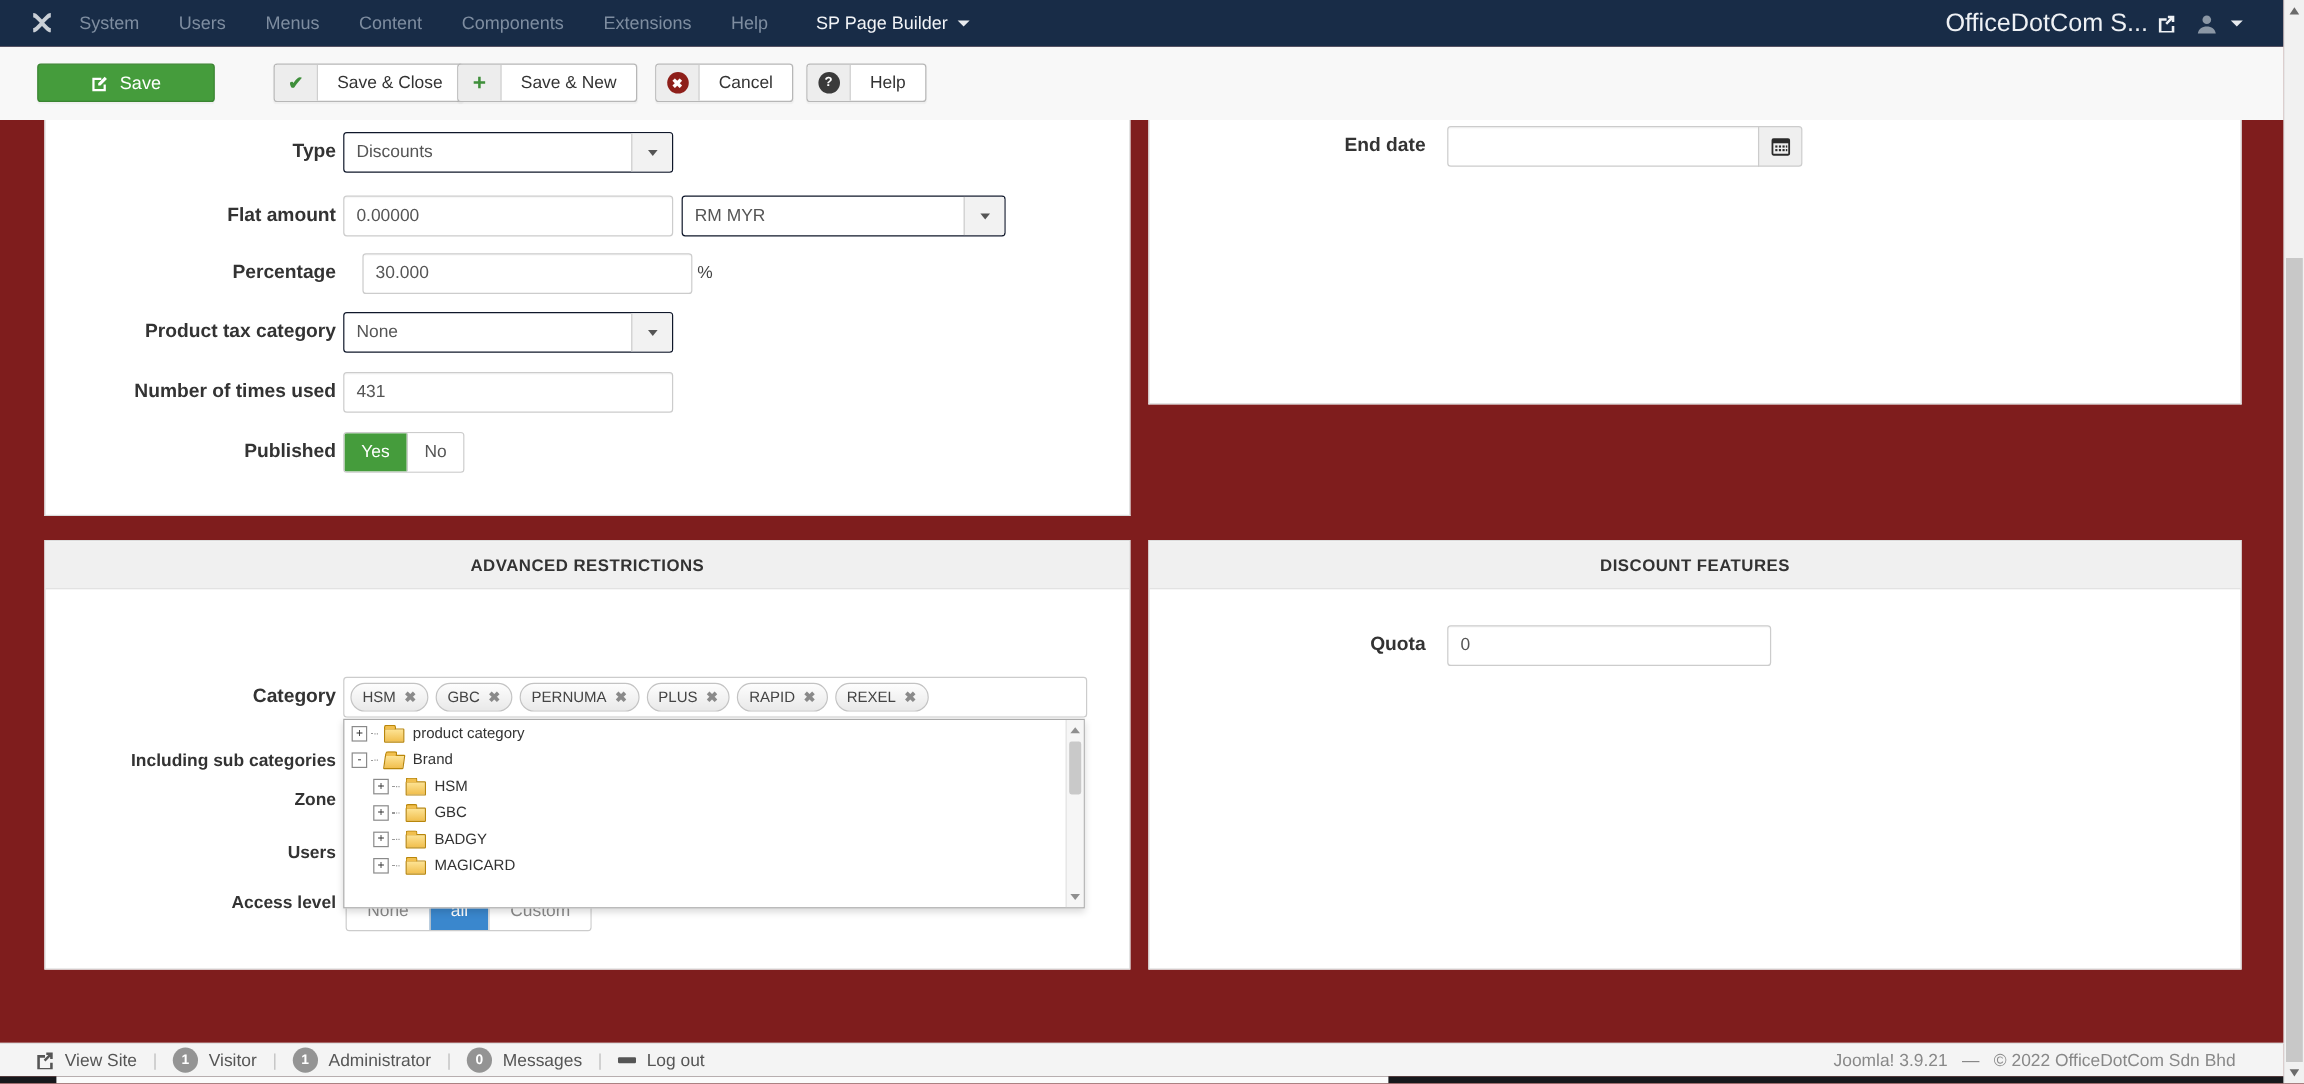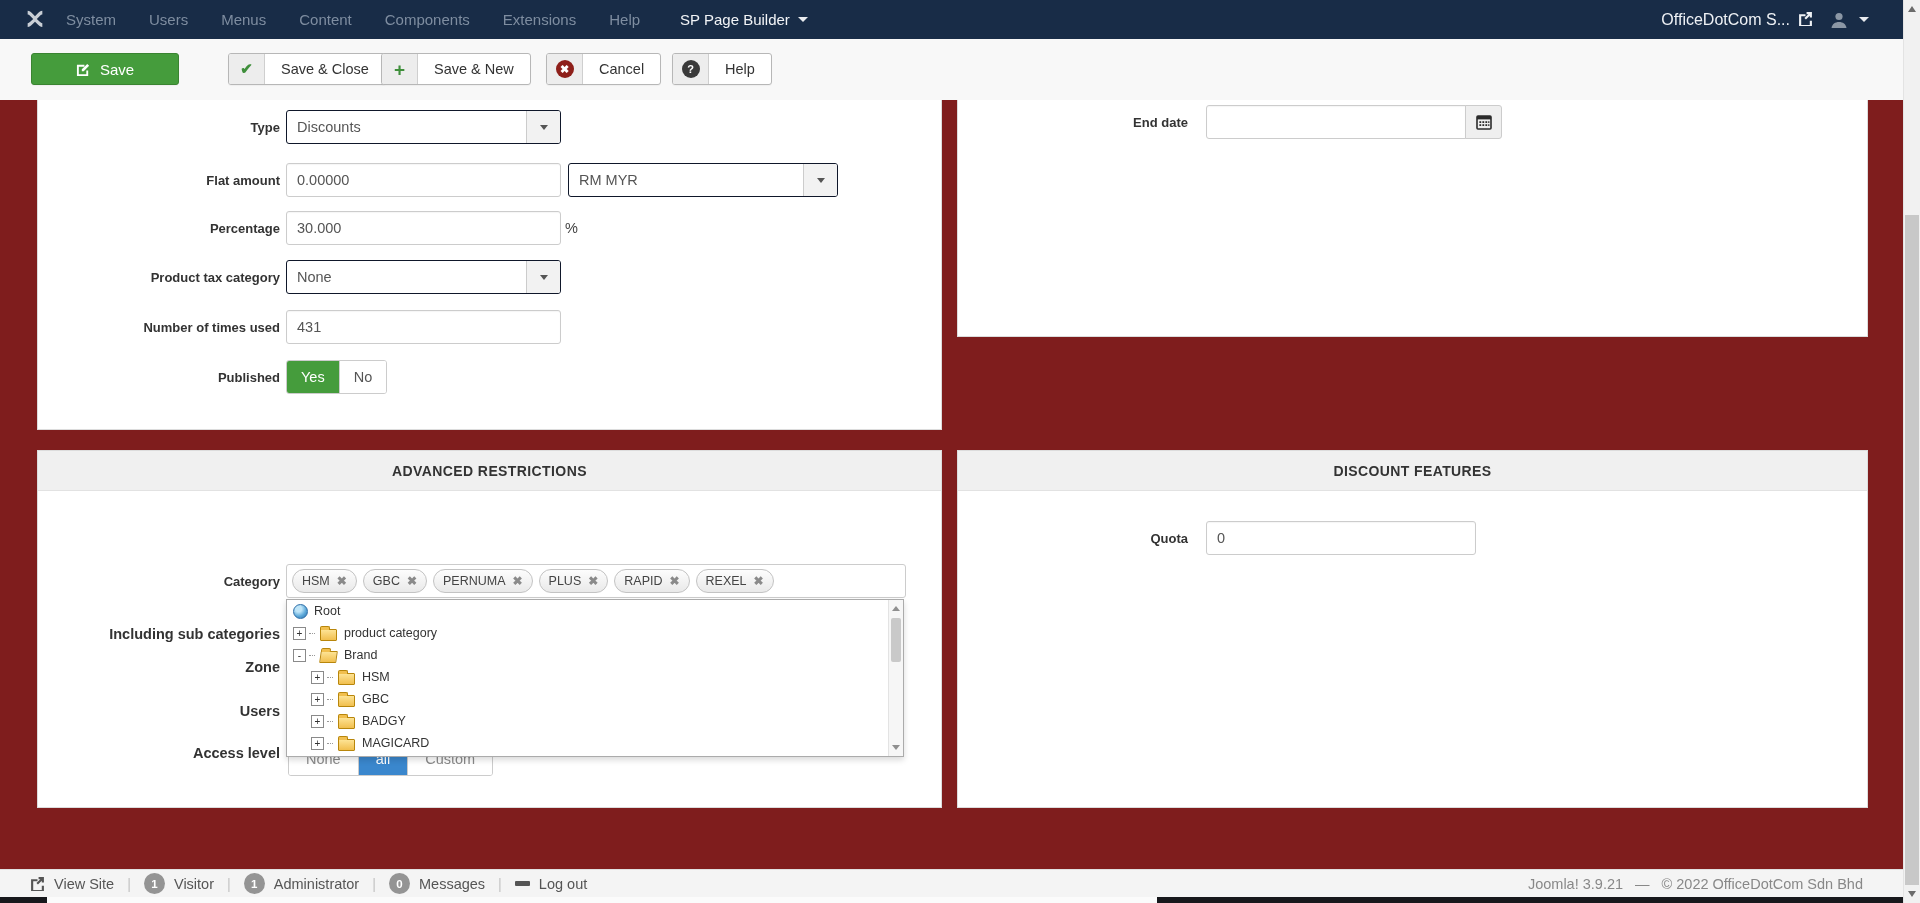"OfficeDotCom S..." .sitename { align-items: flex-start -> center; font-size: 16px -> 21px }
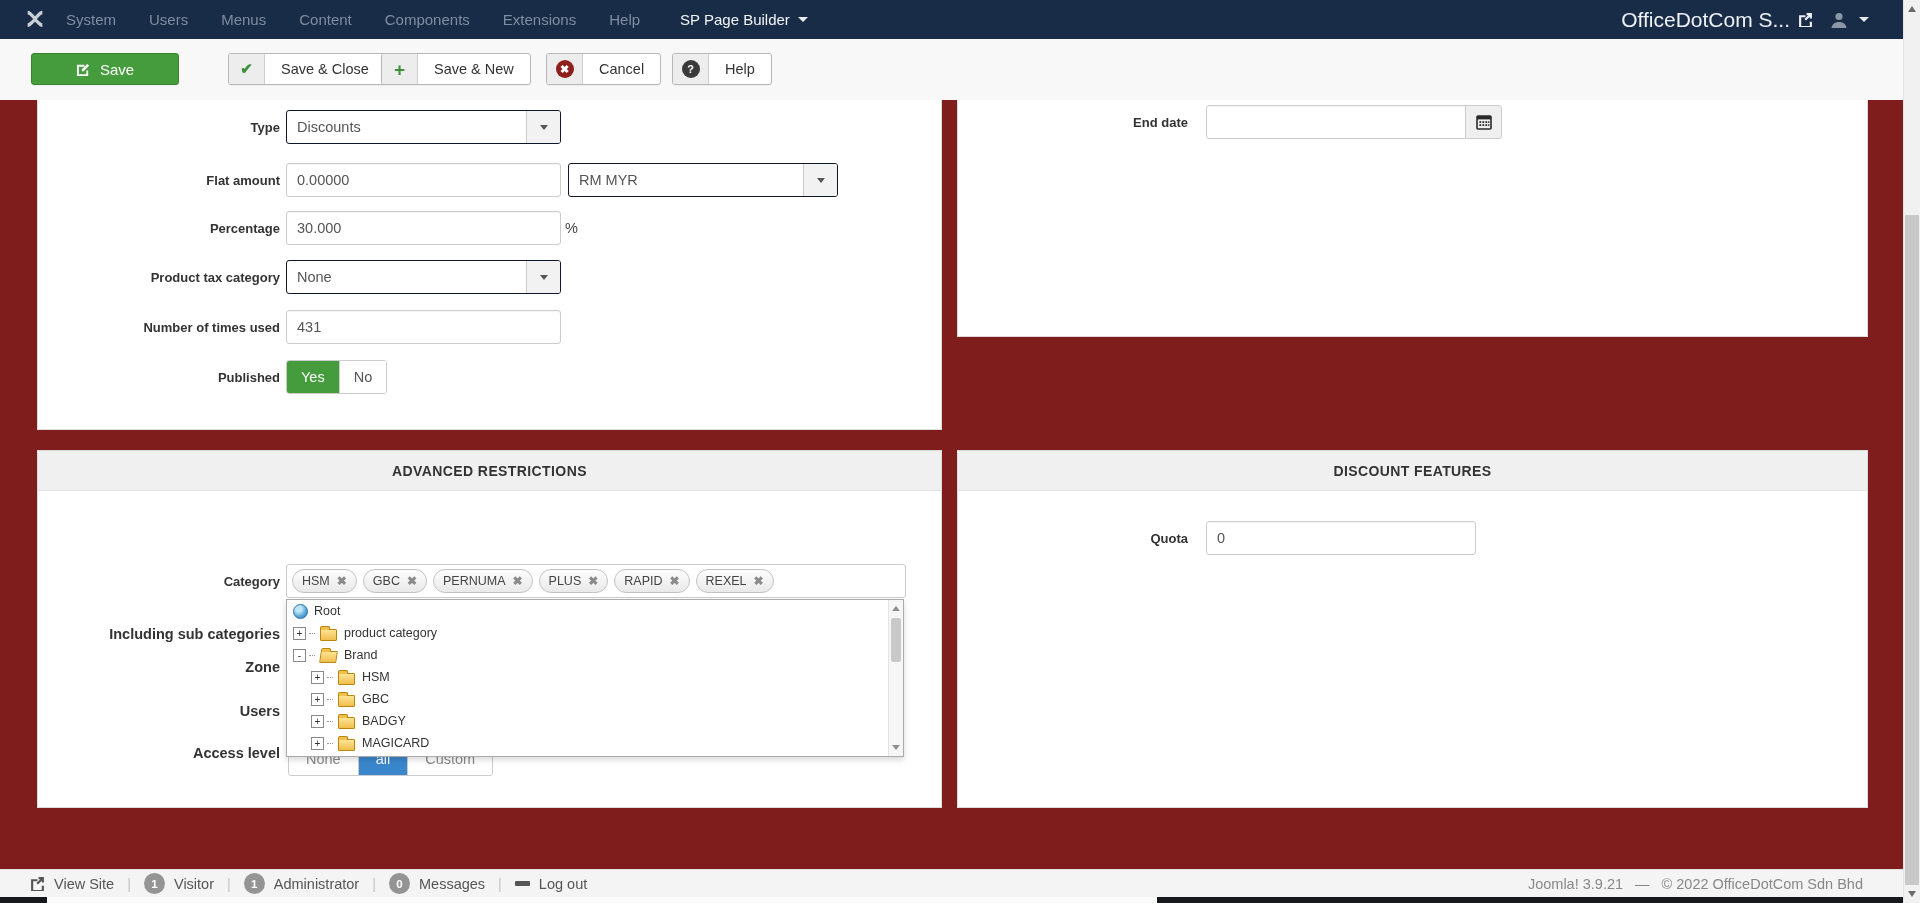"Type" .flabel { font-size: 13px -> 16px }
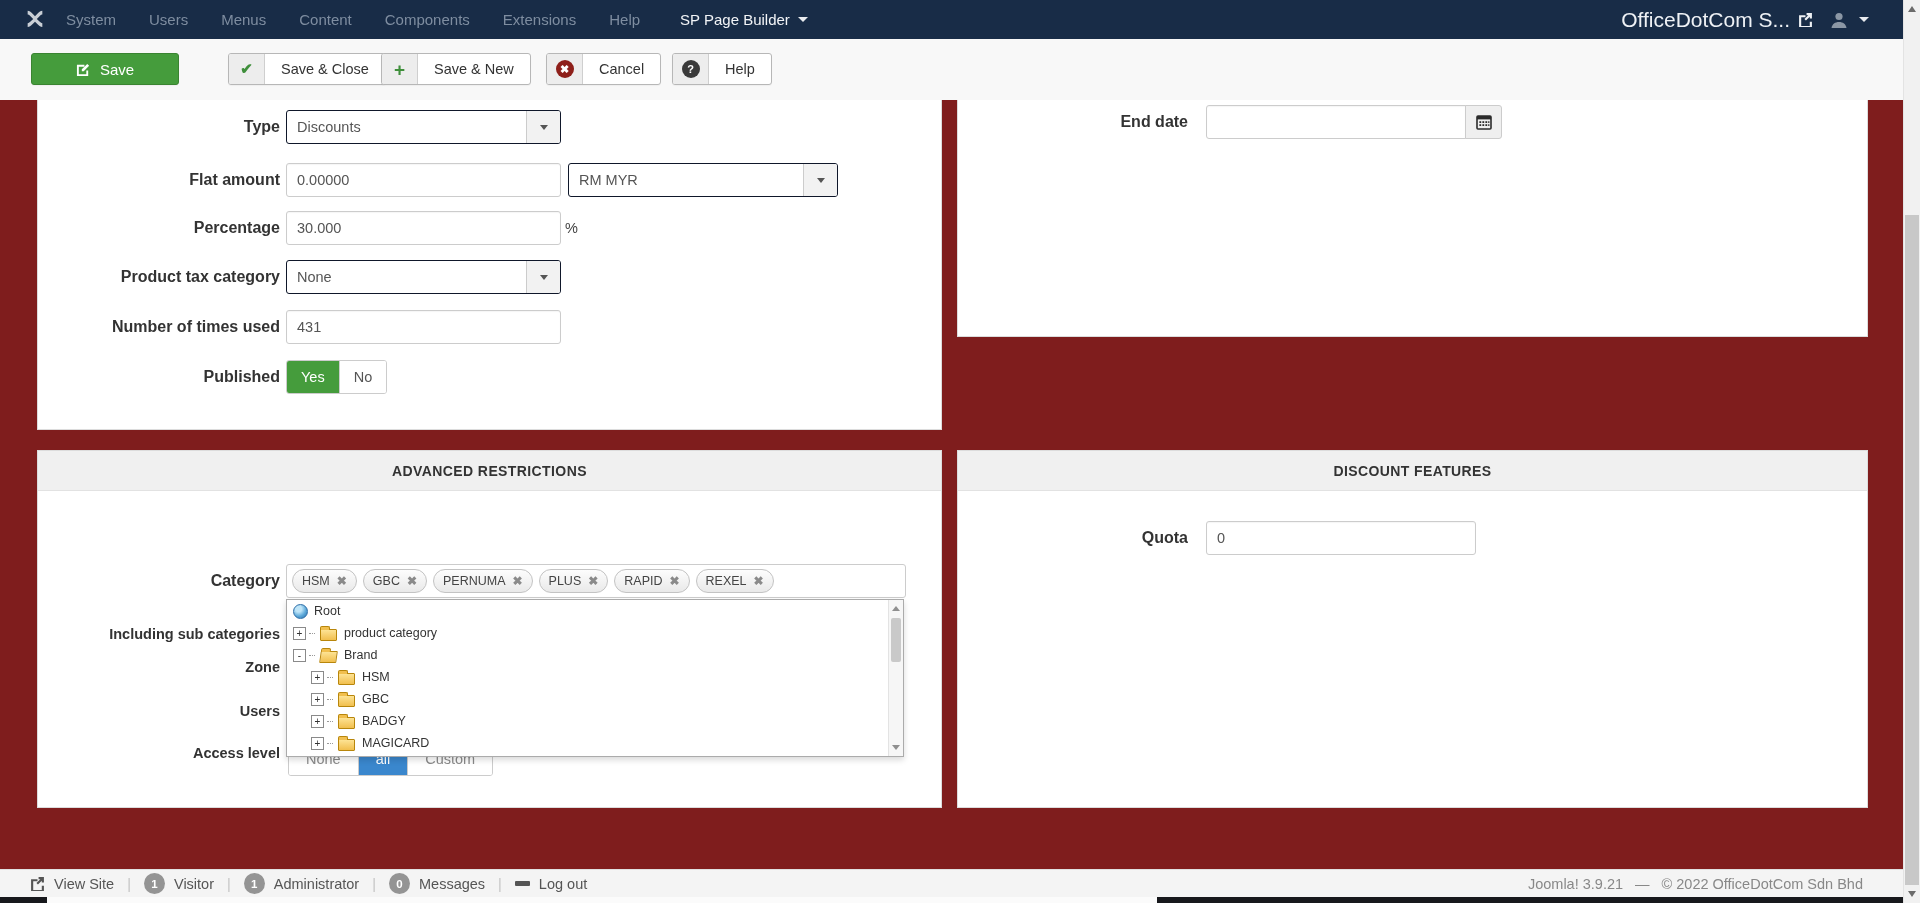"30.000" input.tinput { margin-left: 3px -> 19px }
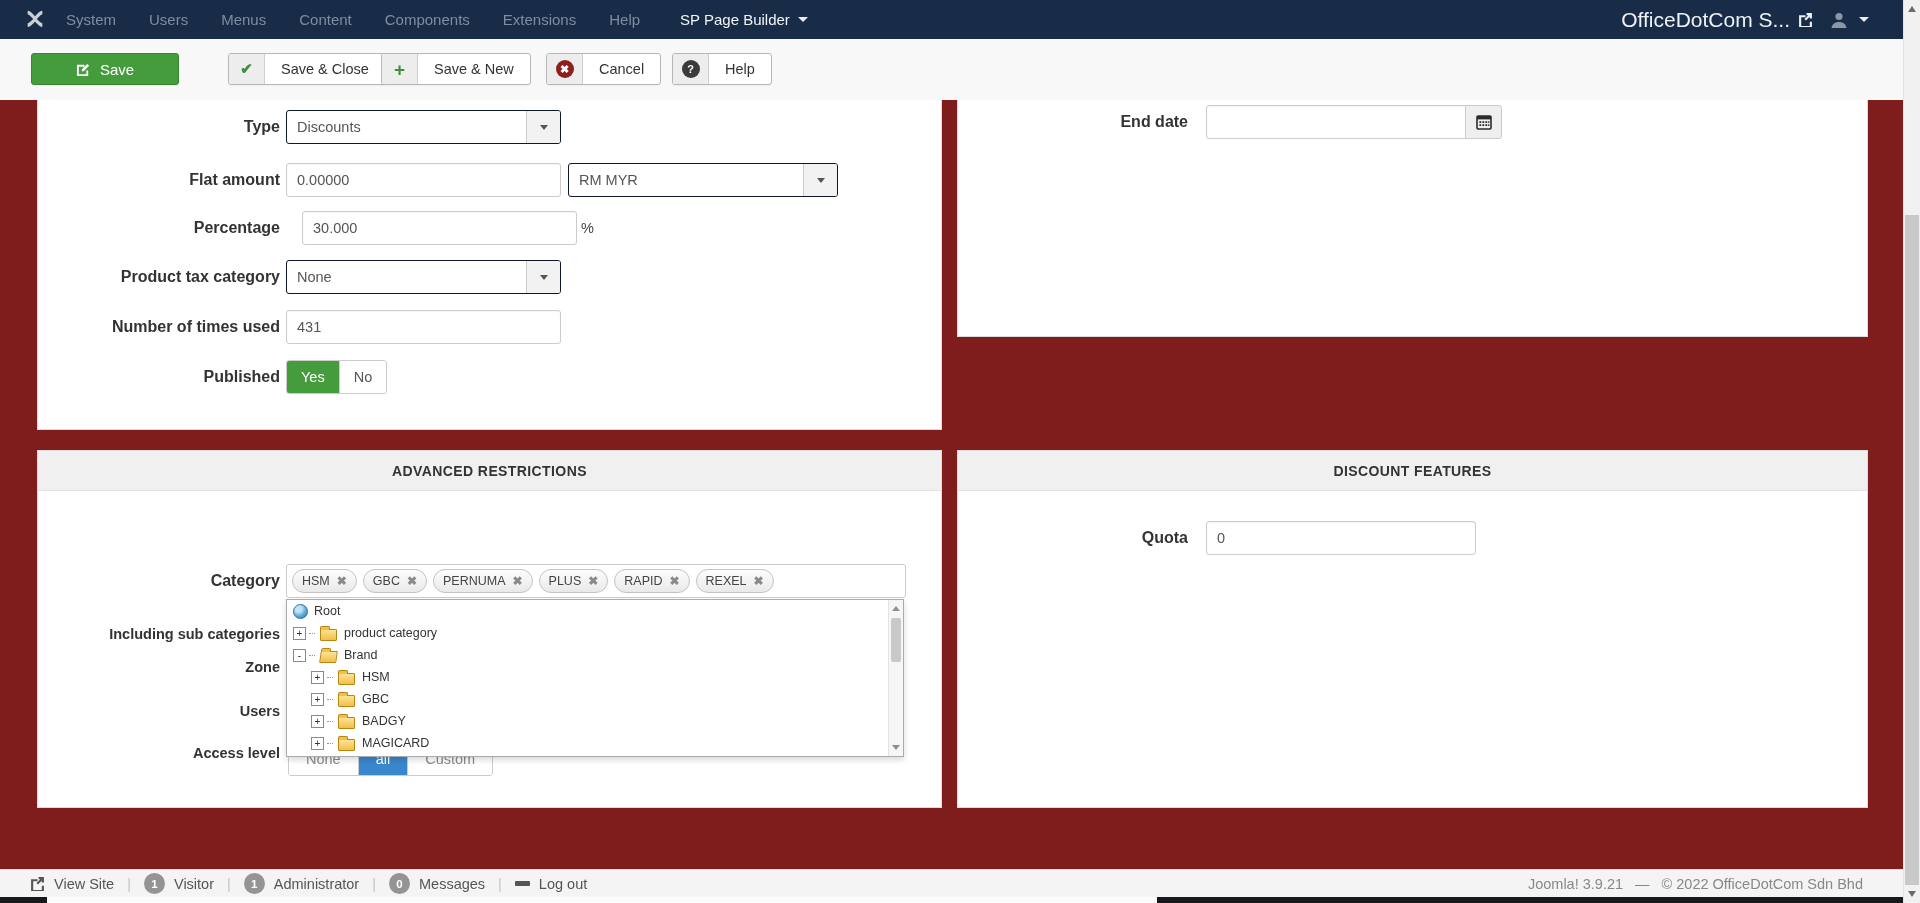"Root" div.trow { html: <div> <span></span> <span>Root</span> </div> -> none }
